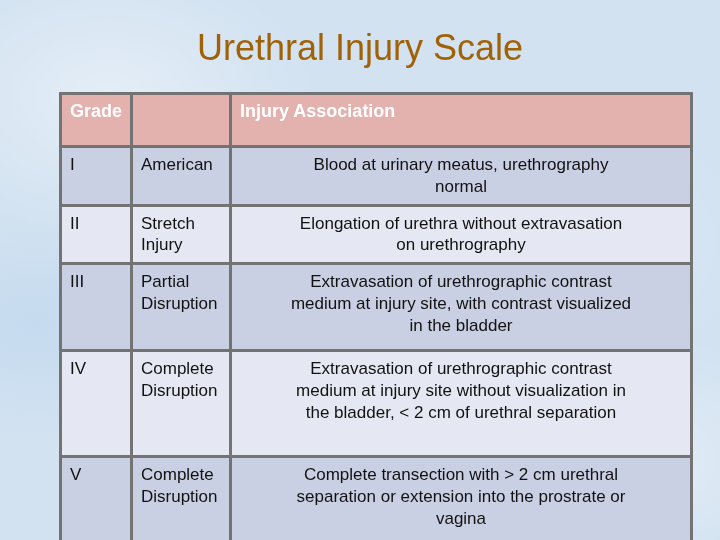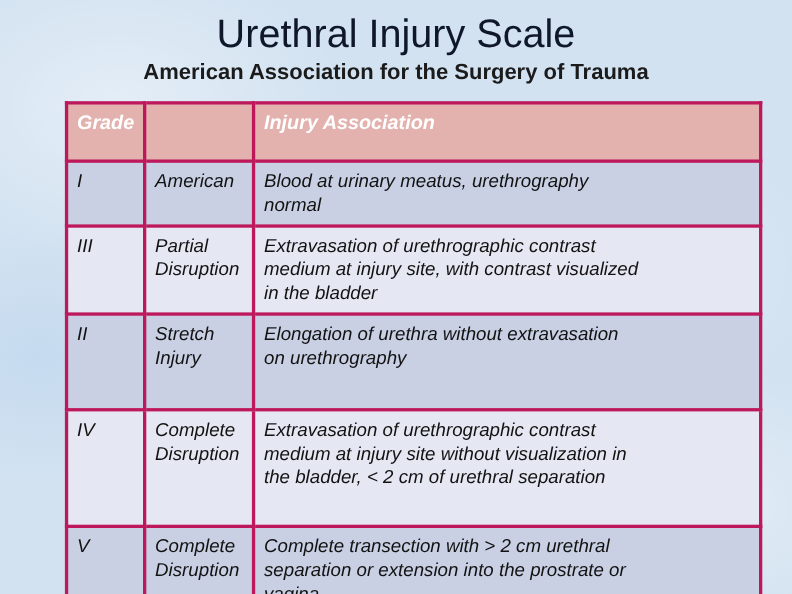"Urethral Injury Scale" .title { color: #0f172a -> #a16207; padding-top: 10px -> 27px }
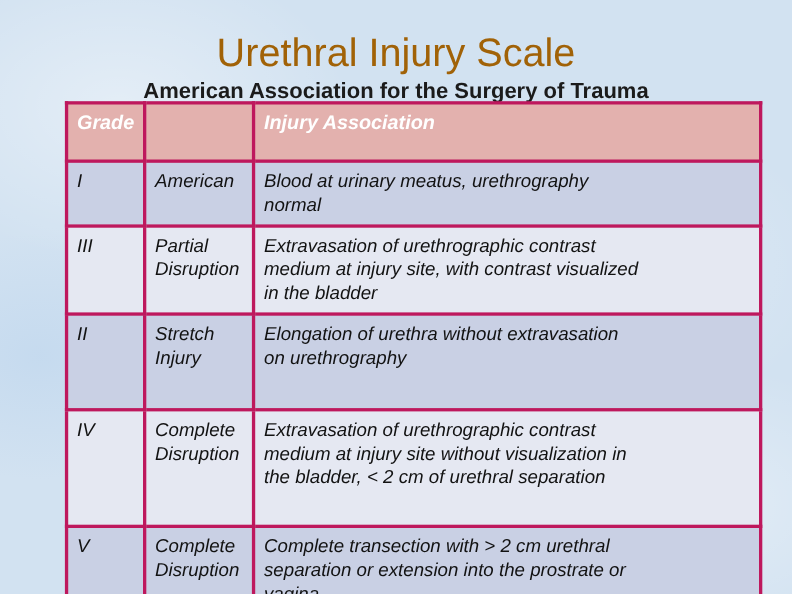"American Association for the Surgery" div.subtitle { html: <div>American Association for the Surgery of Trauma</div> -> none }
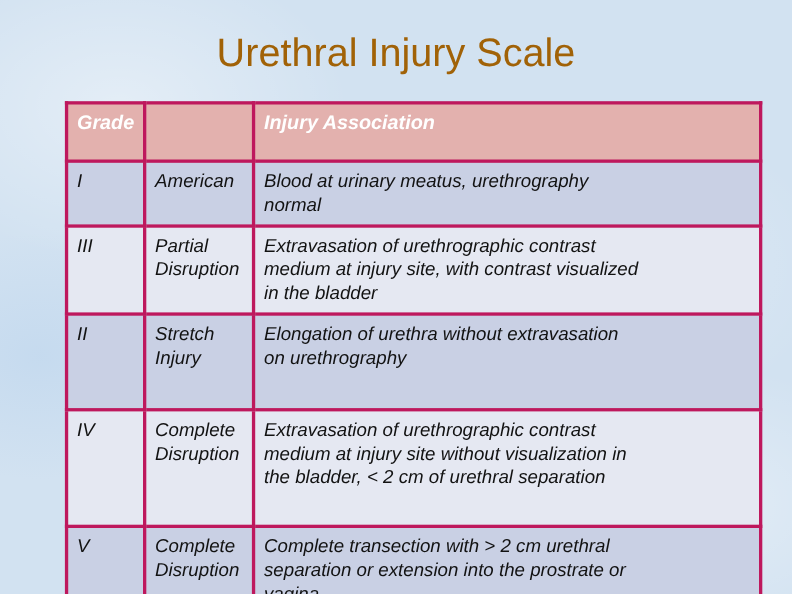"Grade" .injury-table td, .injury-table th { border: 3px solid #be185d -> 3px solid #737373; font-style: italic -> none }
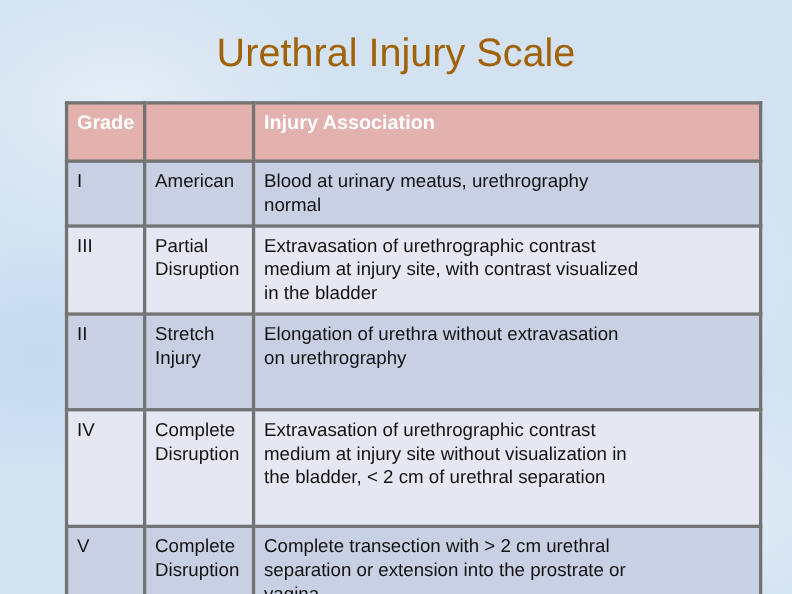"Blood at urinary meatus, urethrography" td.desc { text-align: none -> center }
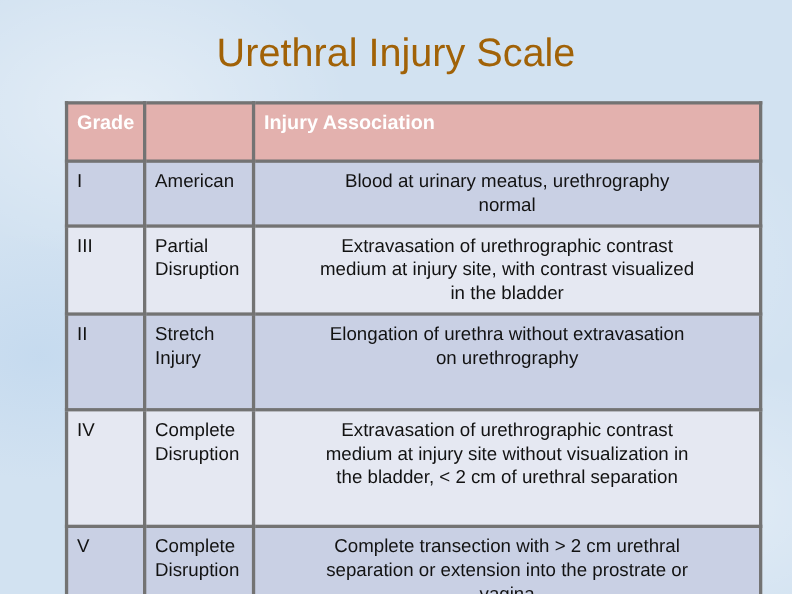"III" tr { order: before "II" -> after "II" }
